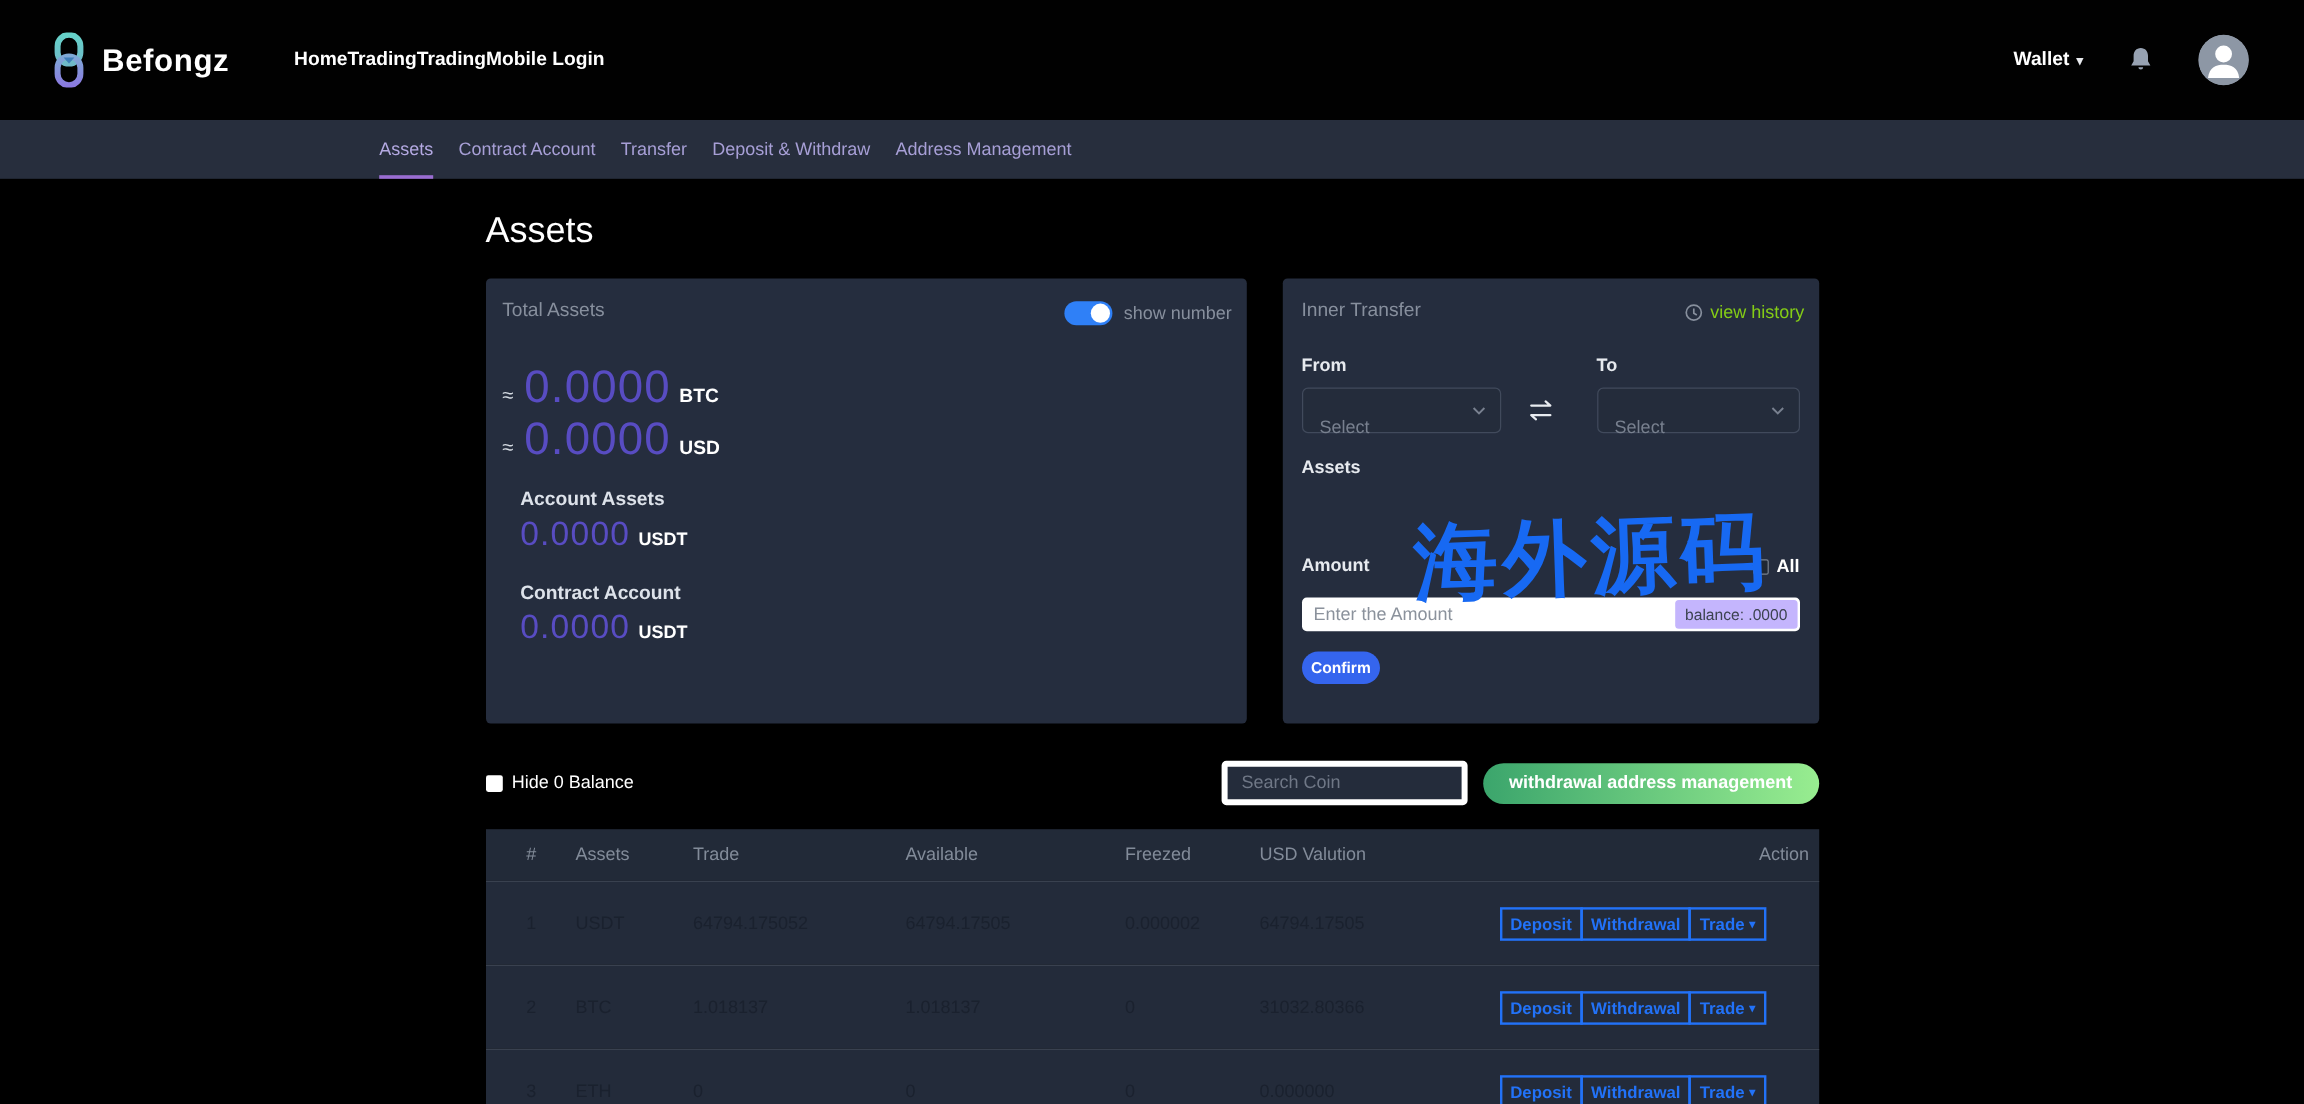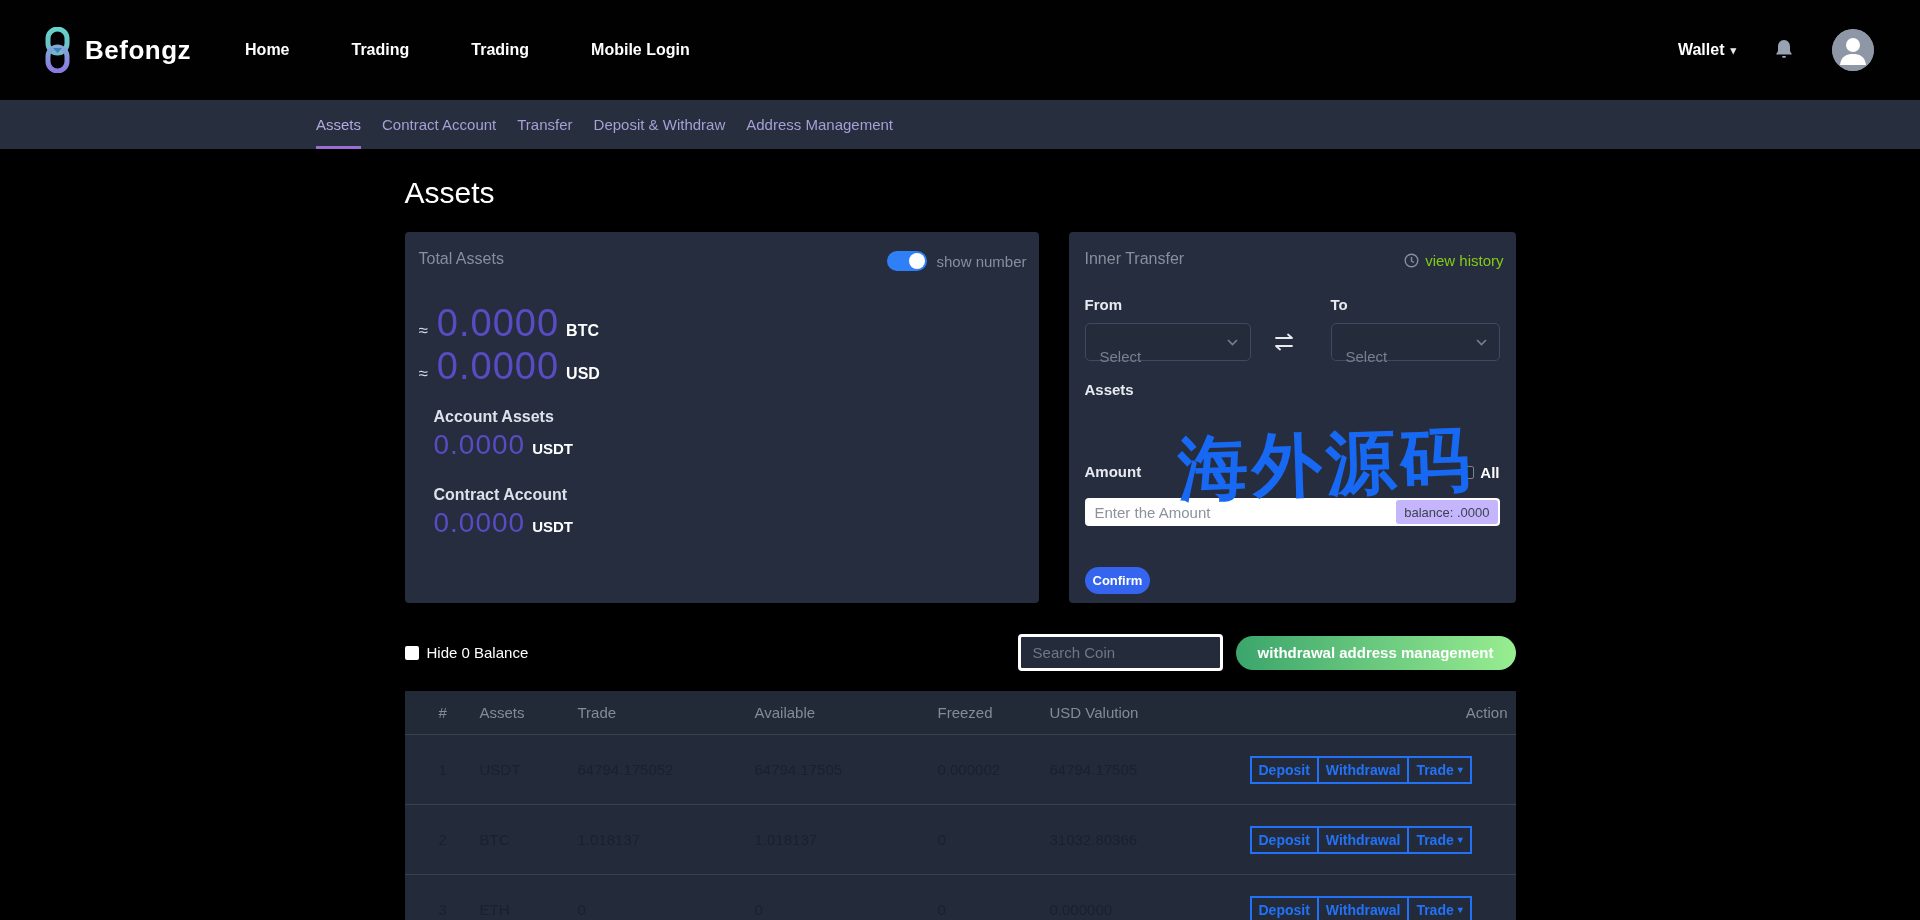"Home" .nav-links { gap: 62px -> none }
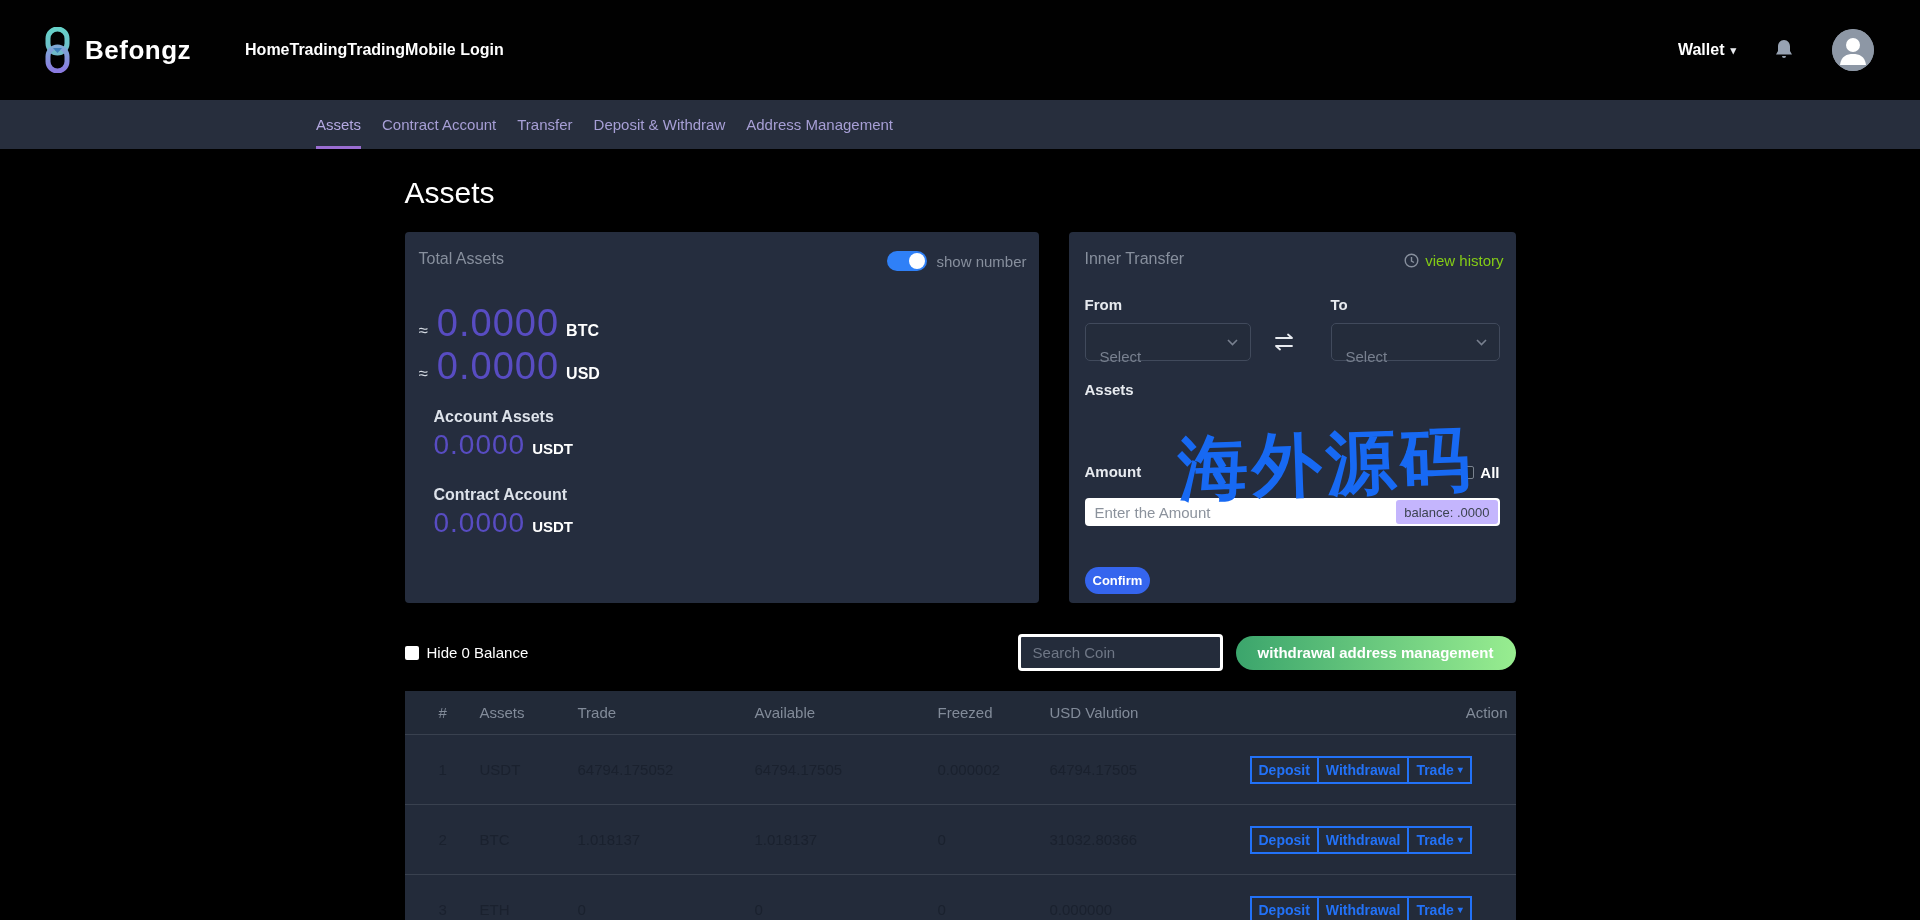"Confirm" .confirm-btn { top: 335px -> 311px }
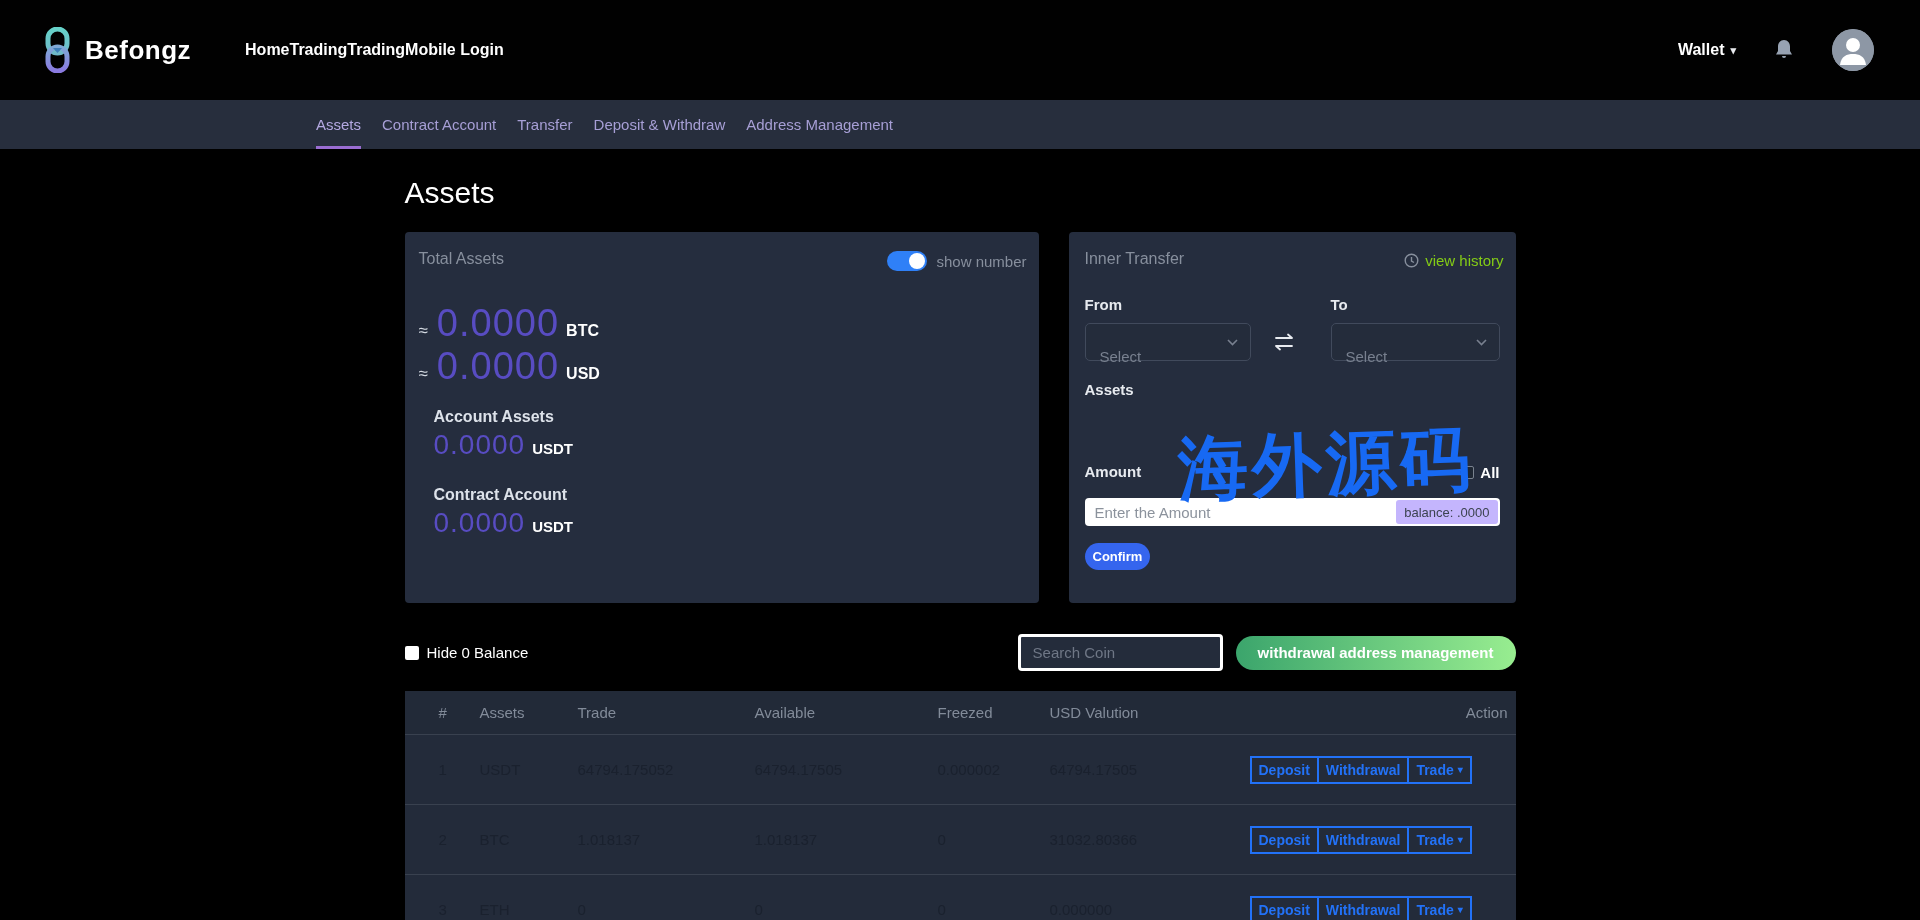"Search Coin" .search-input { border: 3px solid #ffffff -> 5px solid #ffffff }
